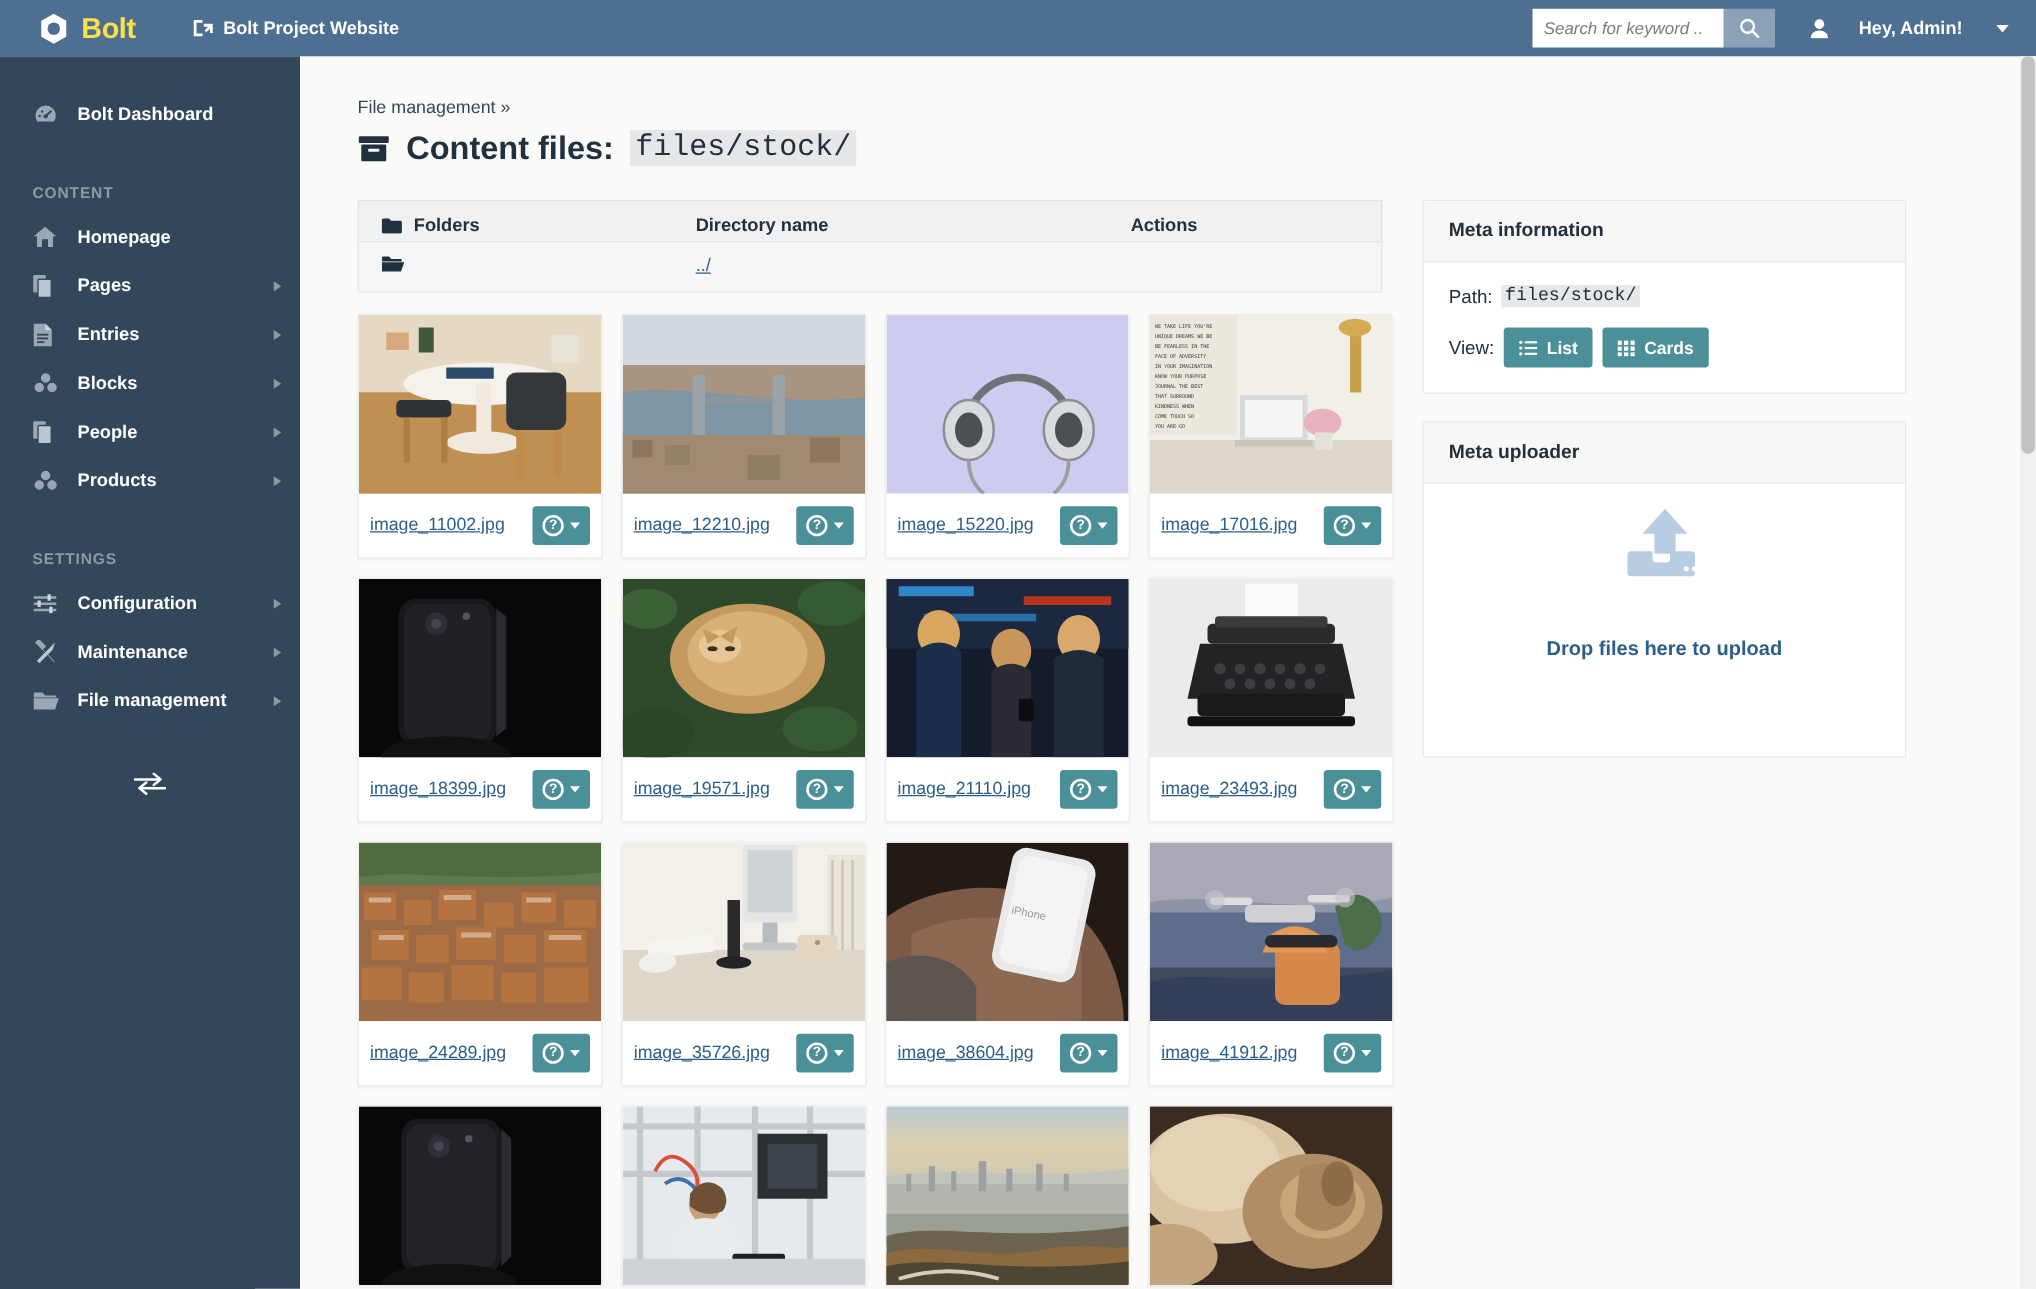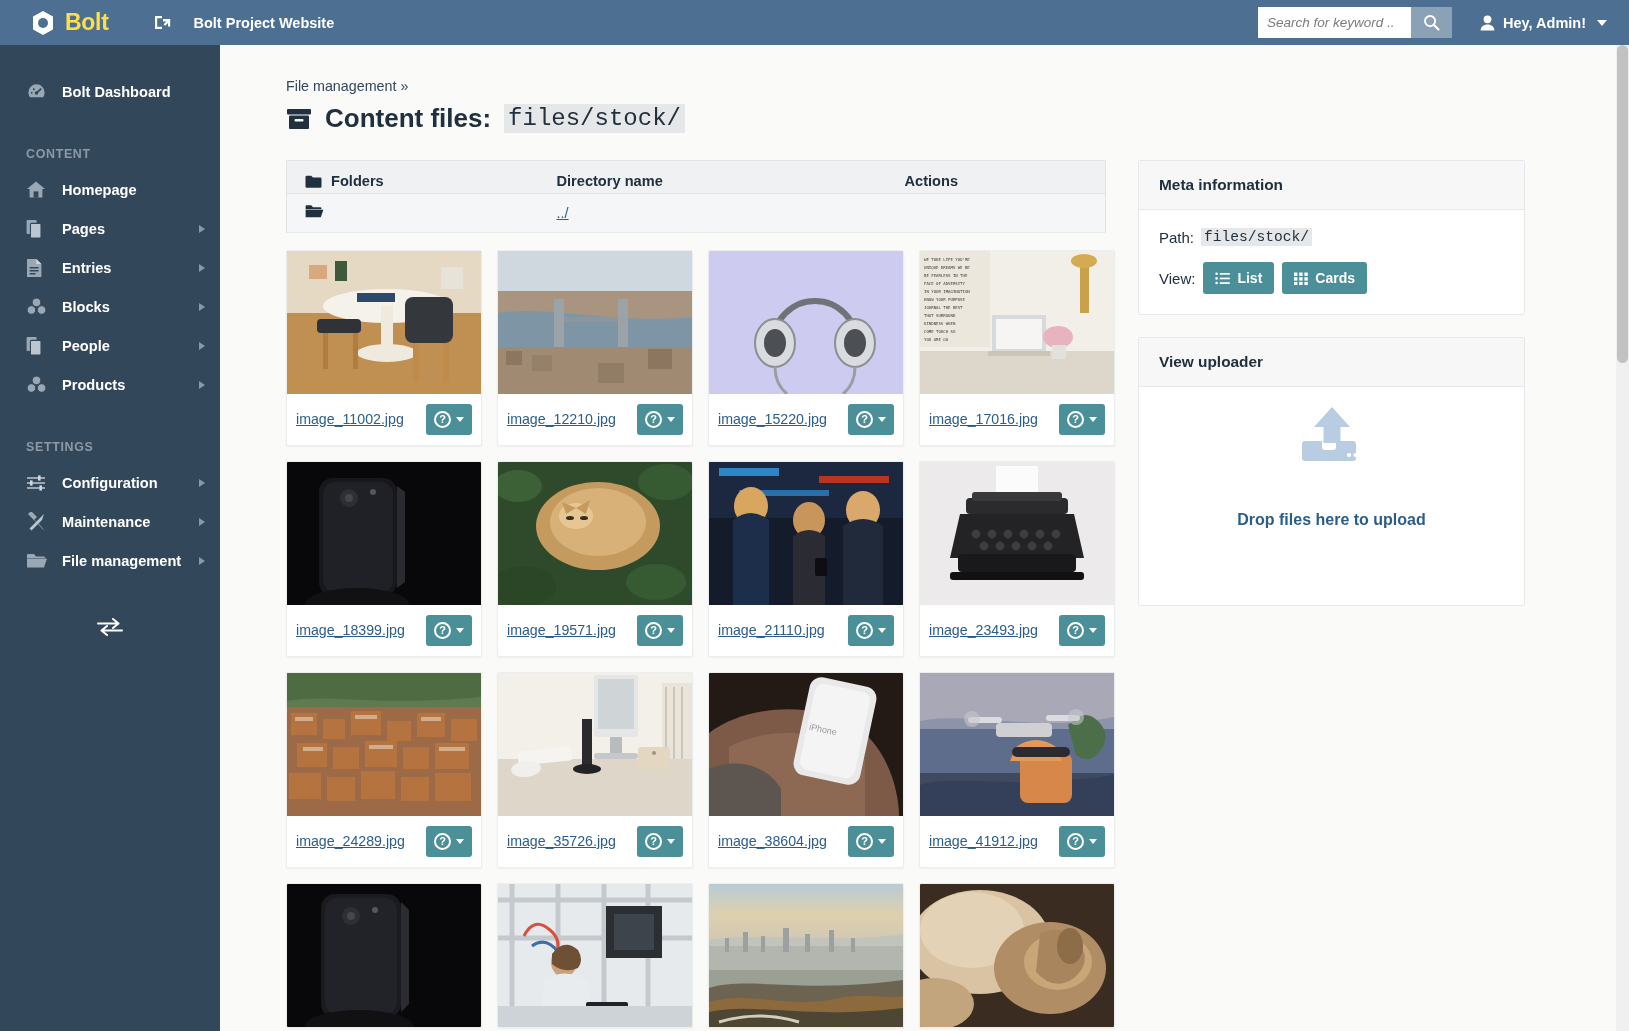"Bolt Project Website" .project-link { gap: 23px -> 8px }
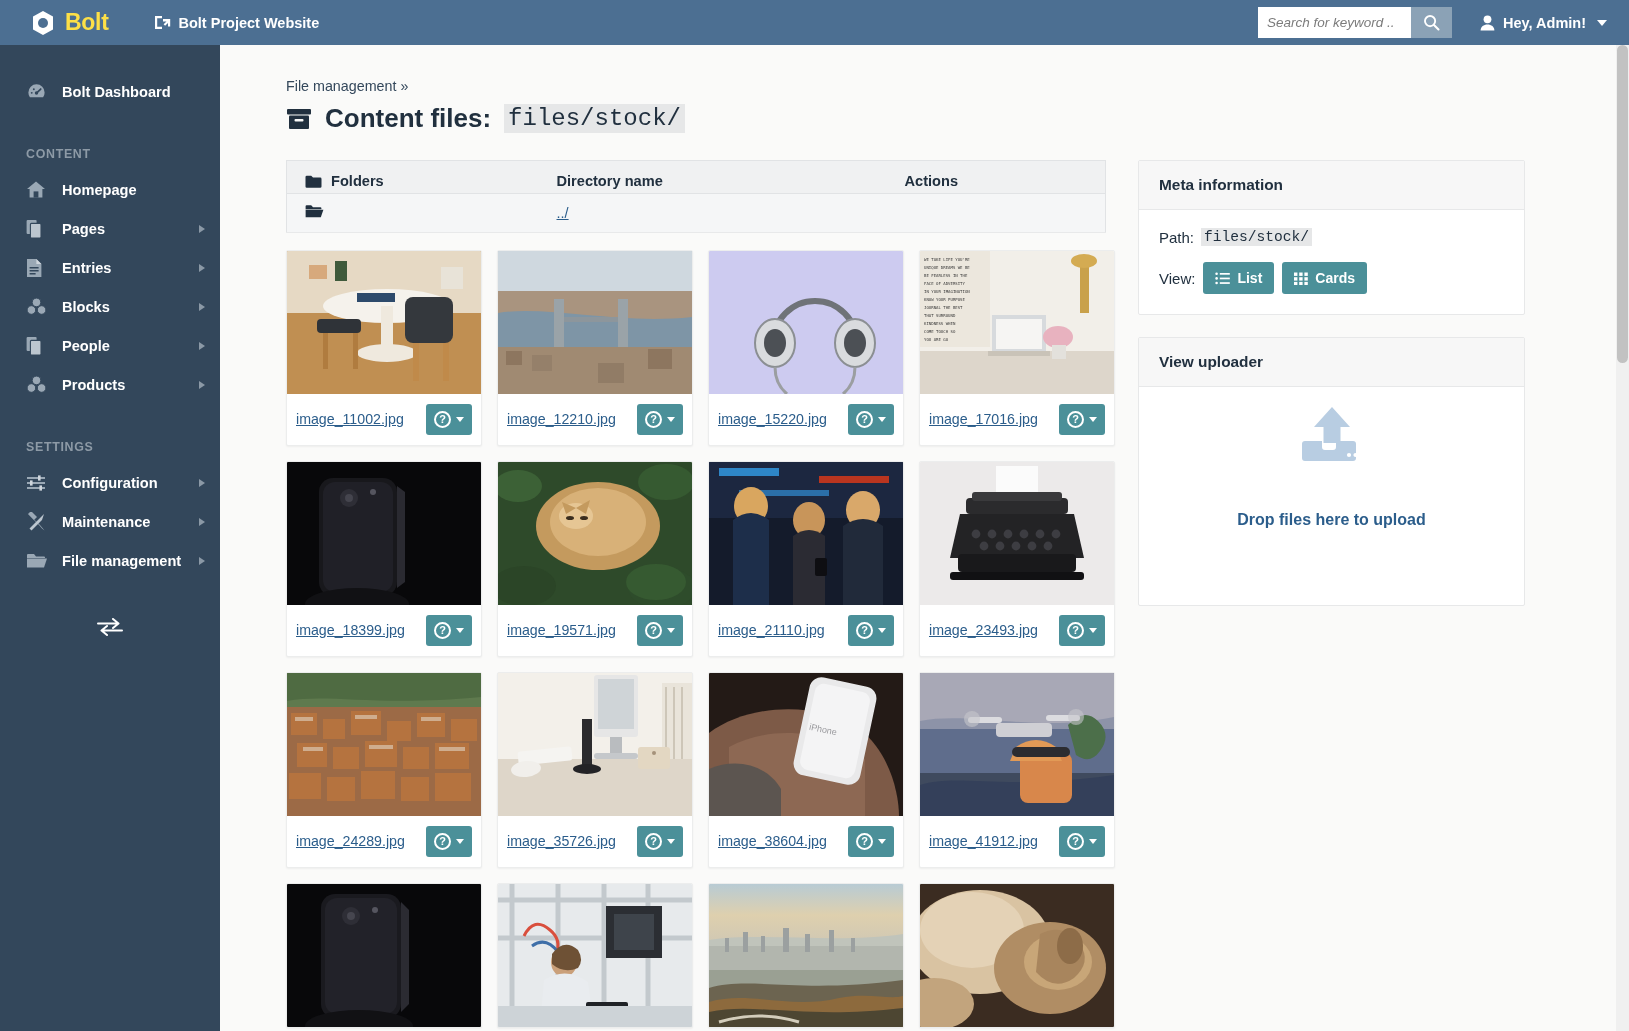"Hey, Admin!" .user-menu { gap: 8px -> 24px }
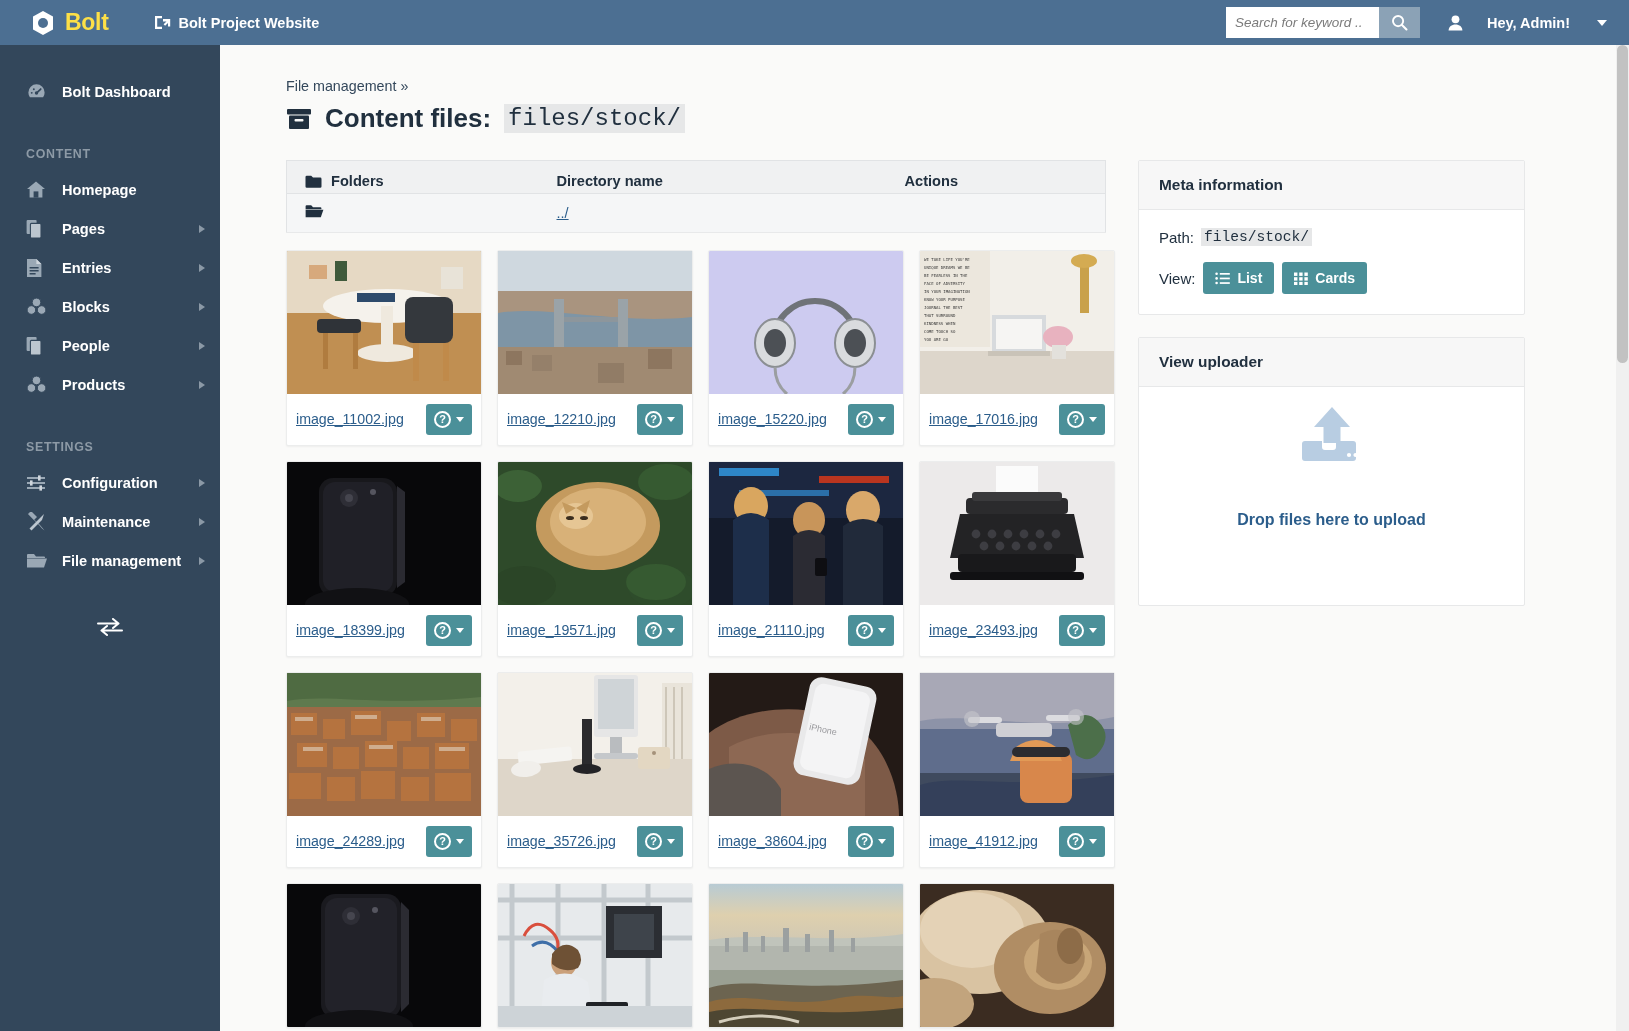"Bolt Dashboard" .sidebar { width: 220px -> 240px }
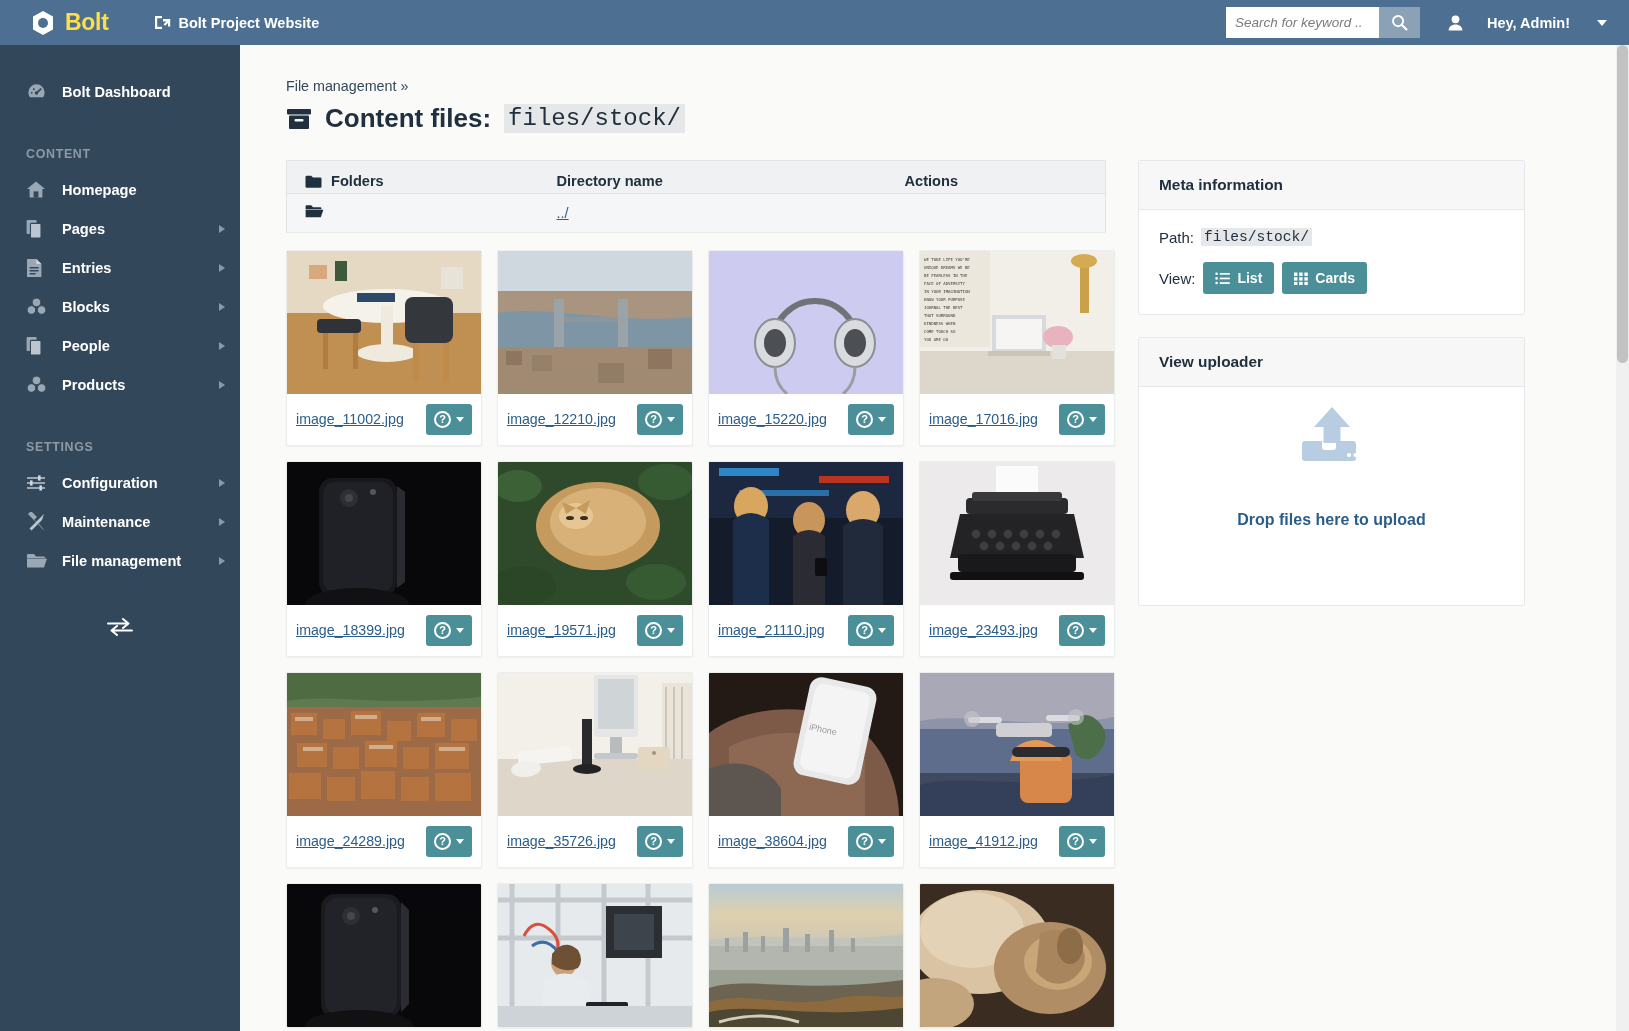"View uploader" div.panel-head { text: View -> Meta }
